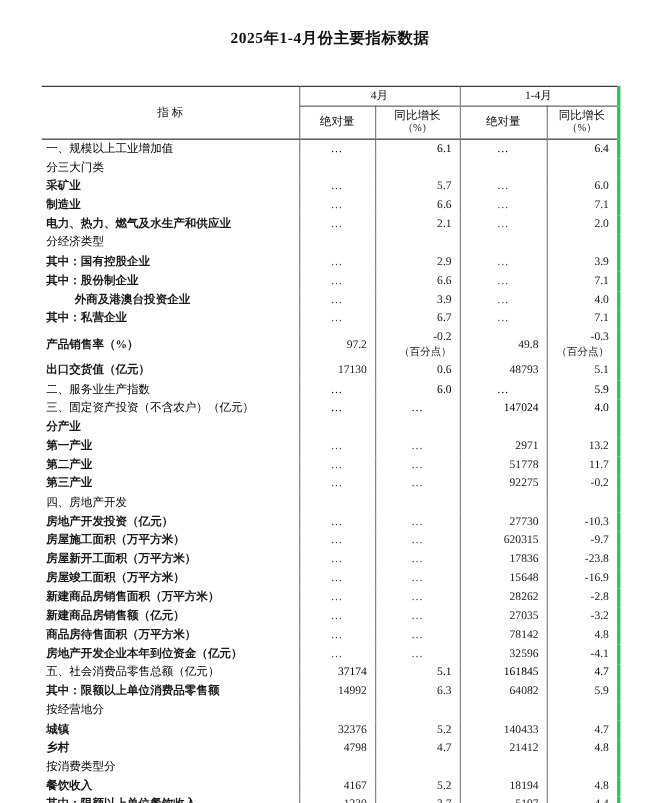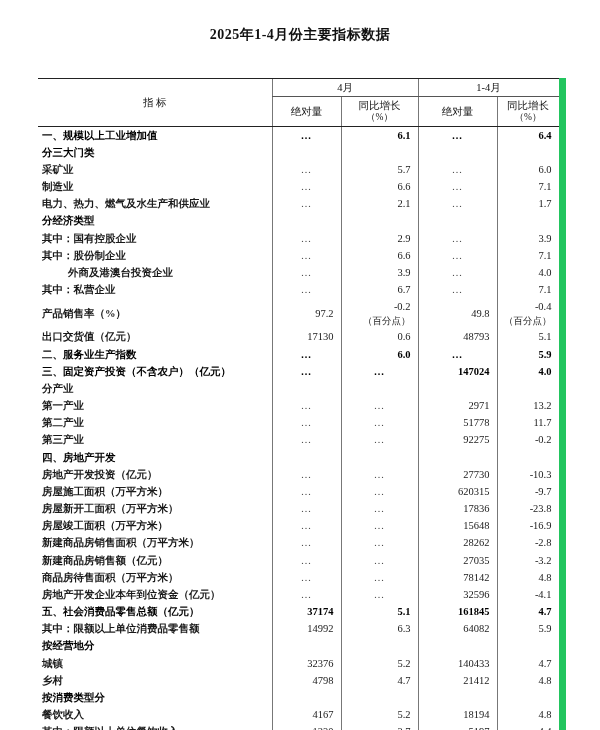"1-4月" .vr { border-right: 7px solid #22c55e -> 3px solid #22c55e }
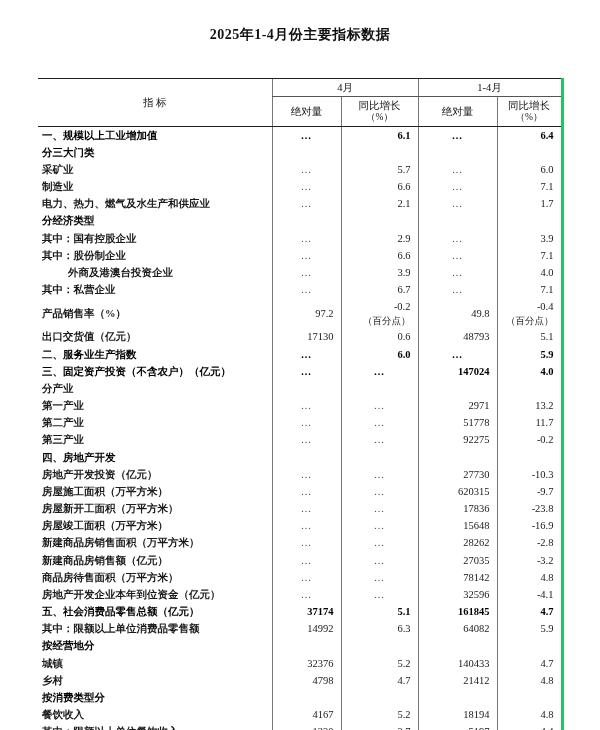"一、规模以上工业增加值" tr.bold .ind,tr.bold .num,tr.bold .dots { font-weight: bold -> normal }
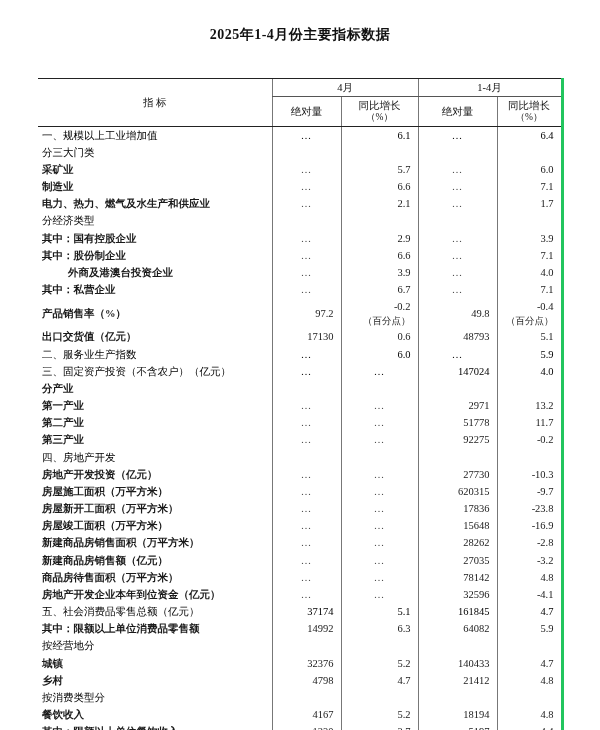"1.7" span { text: 1.7 -> 2.0 }
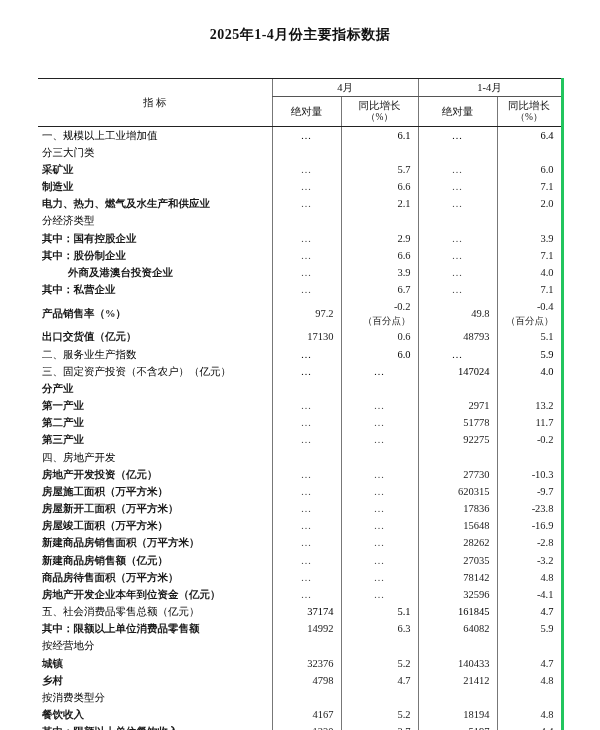"-0.4" span { text: -0.4 -> -0.3 }
